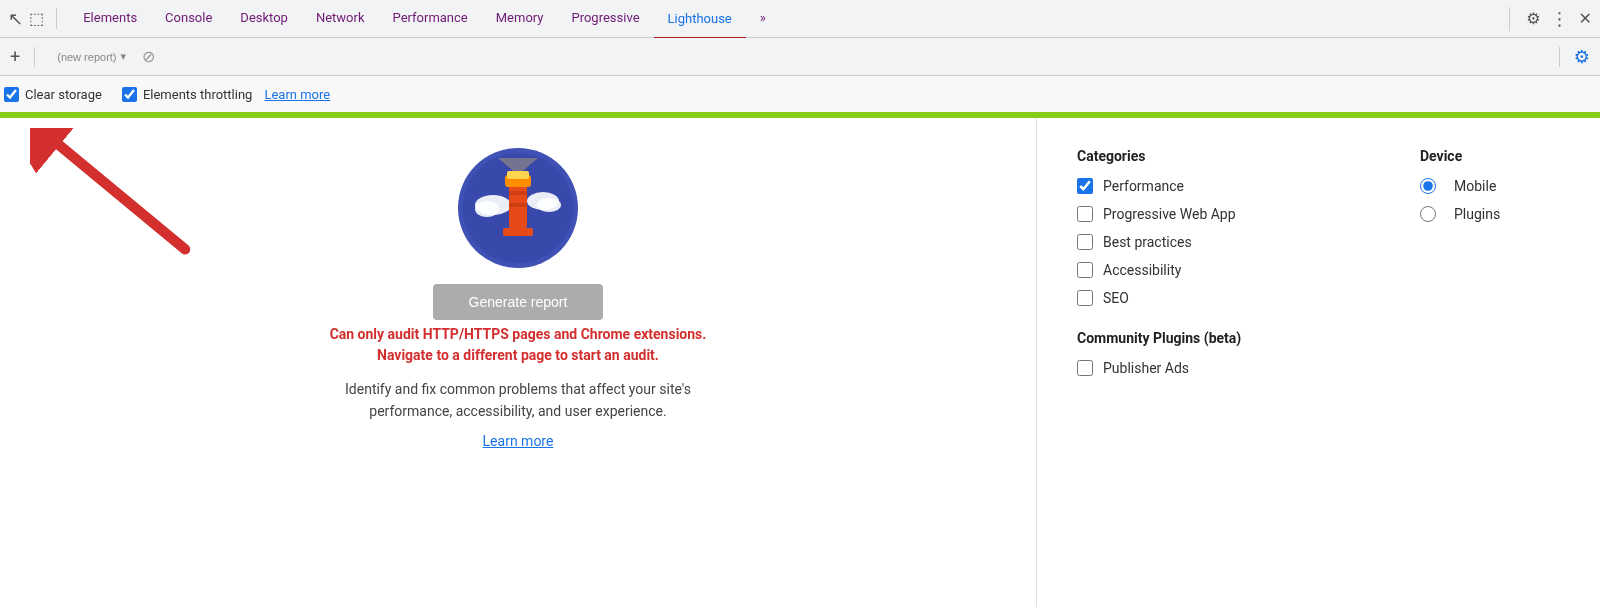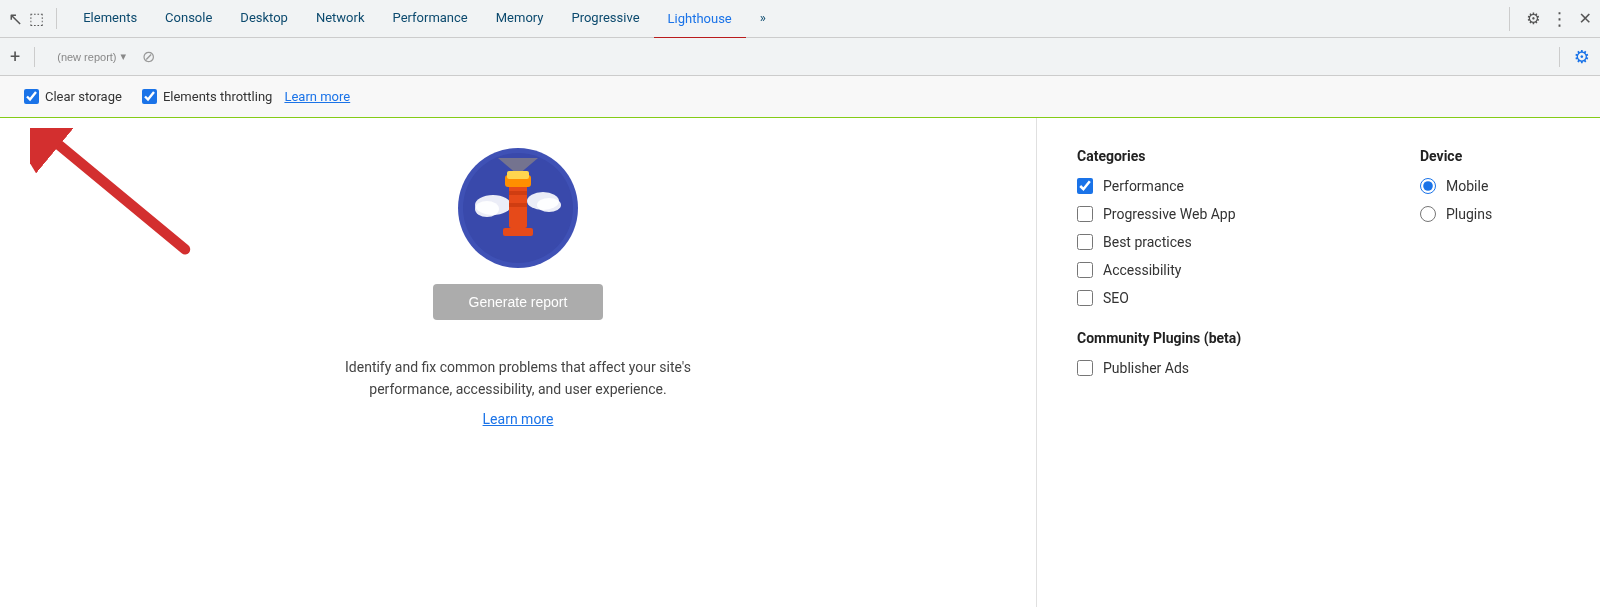"Elements" .tab-item { color: #0c4a6e -> #701a75 }
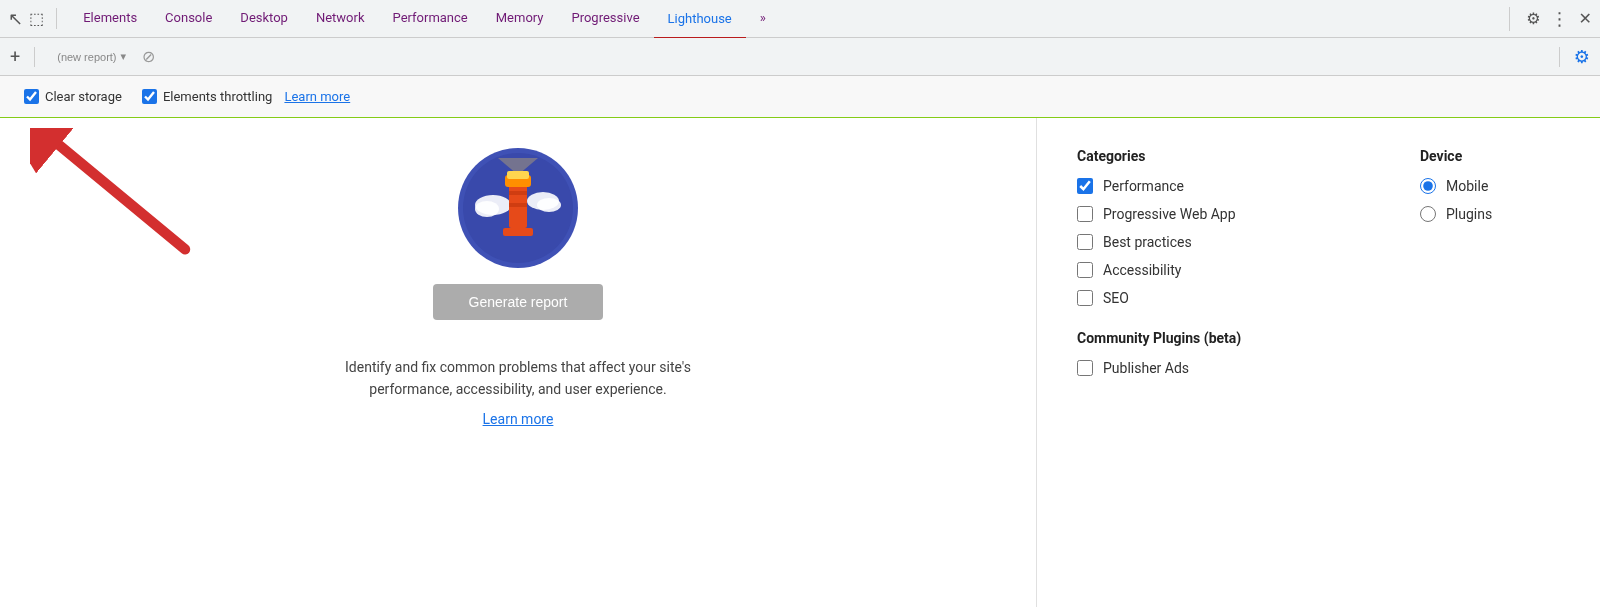"Clear storage" .options-bar { border-bottom: 1px solid #84cc16 -> 6px solid #84cc16; padding: 0 24px -> 0 4px }
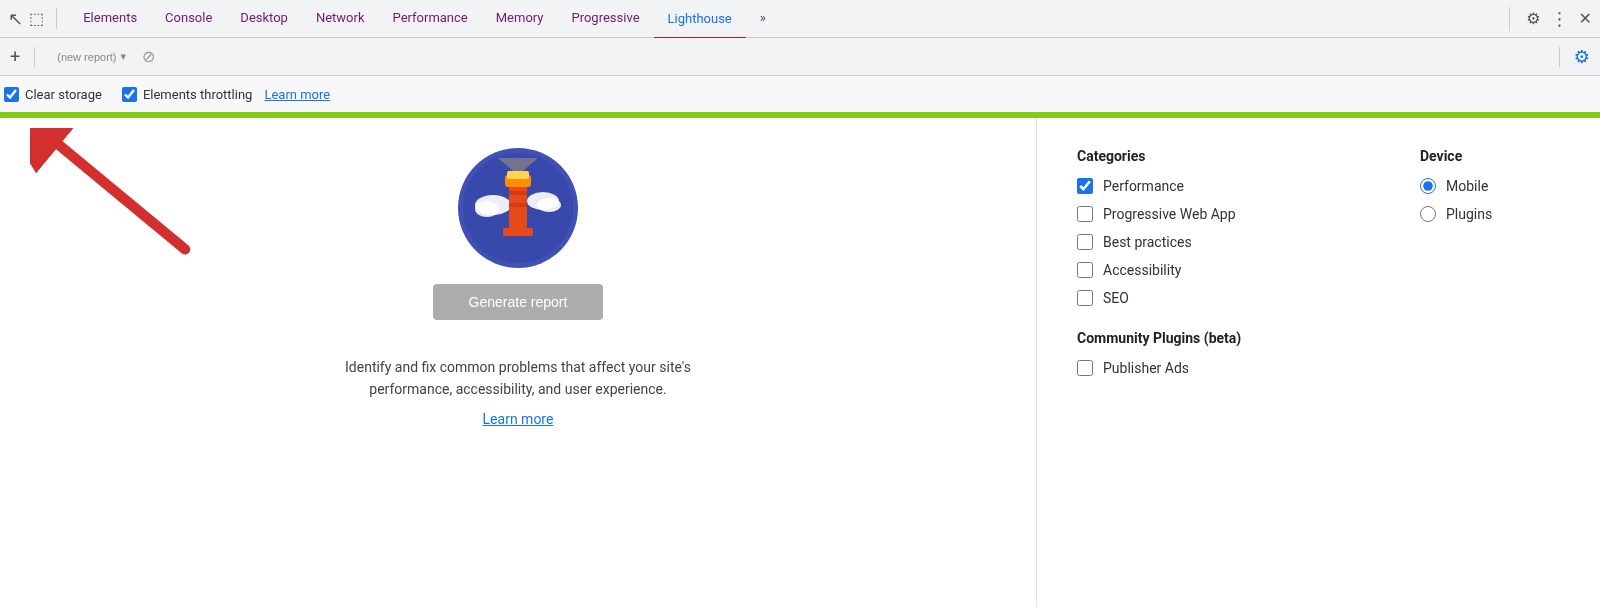"Mobile" .radio-row { gap: 10px -> 18px }
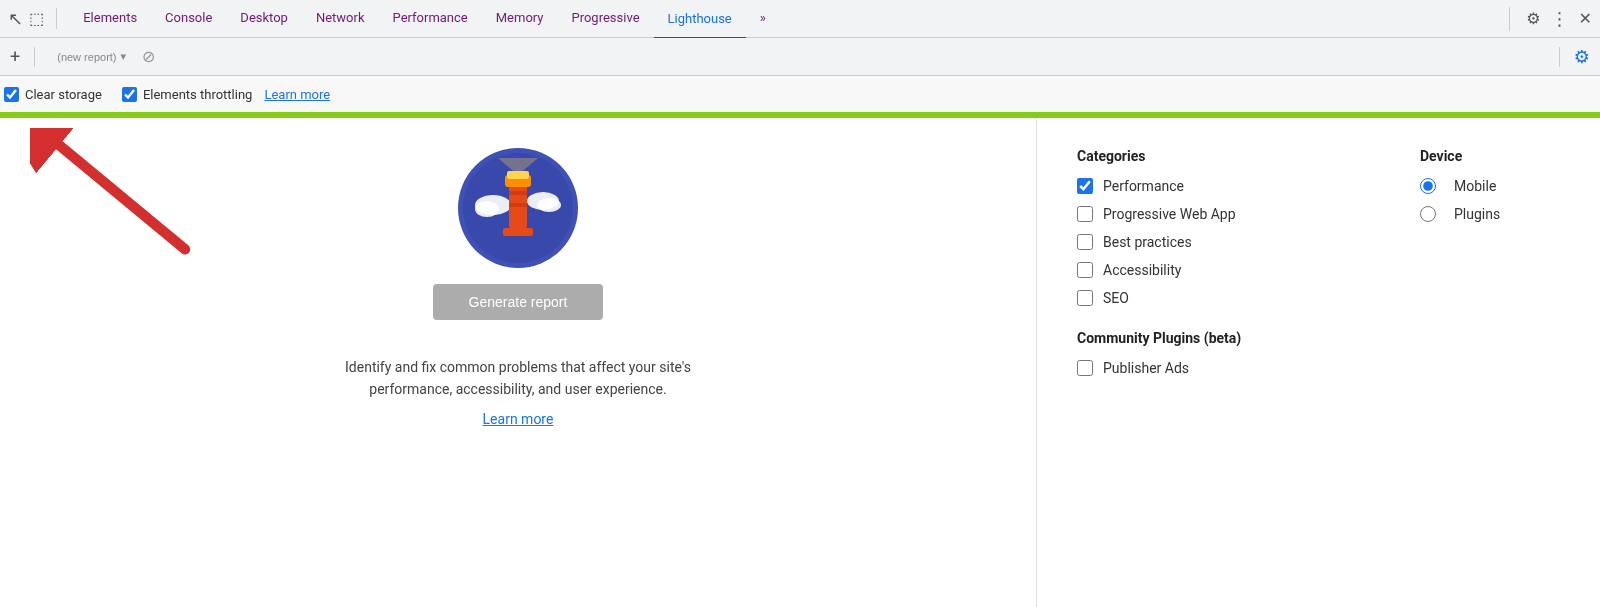"Generate report" .generate-btn { margin-bottom: 36px -> 4px }
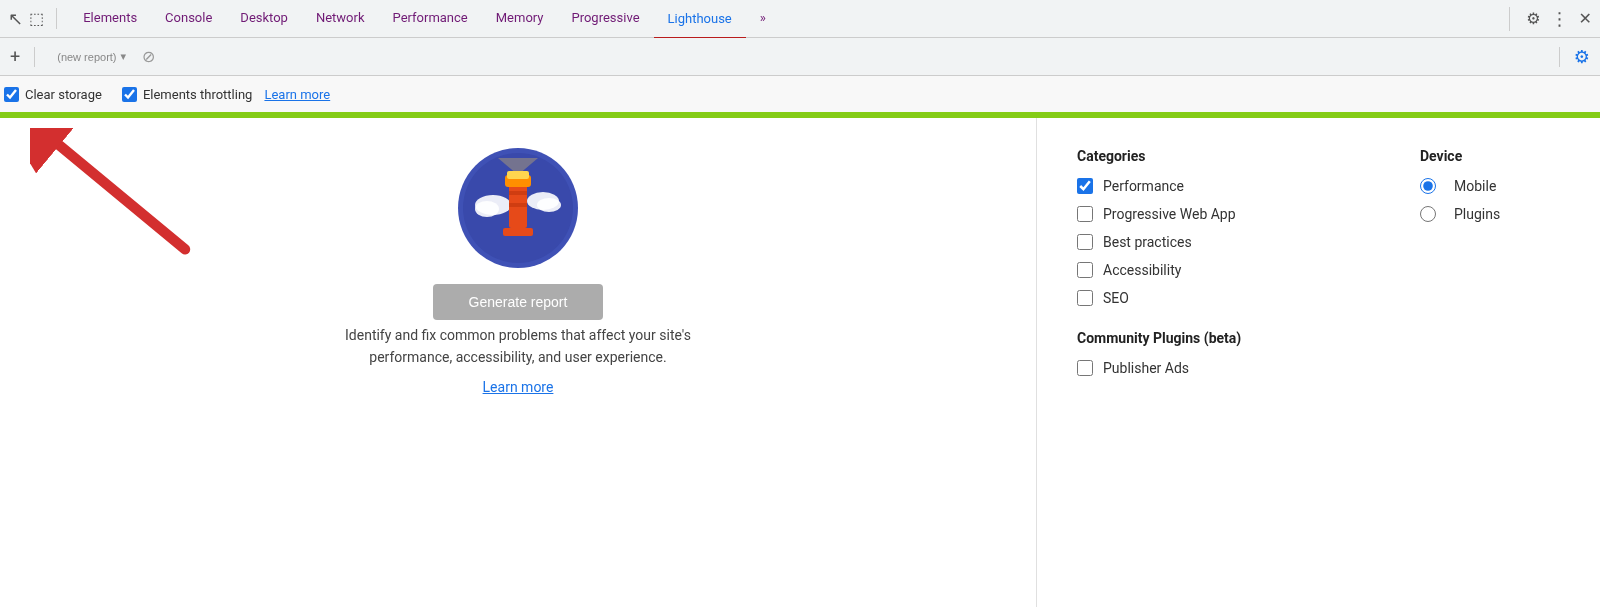"Can only audit HTTP/HTTPS pages" div.error-message { html: none -> <div> <div>Can only audit HTTP/HTTPS pages and Chrome extensions.</div> <div>Navigate to a different page to start an audit.</div> </div> }
